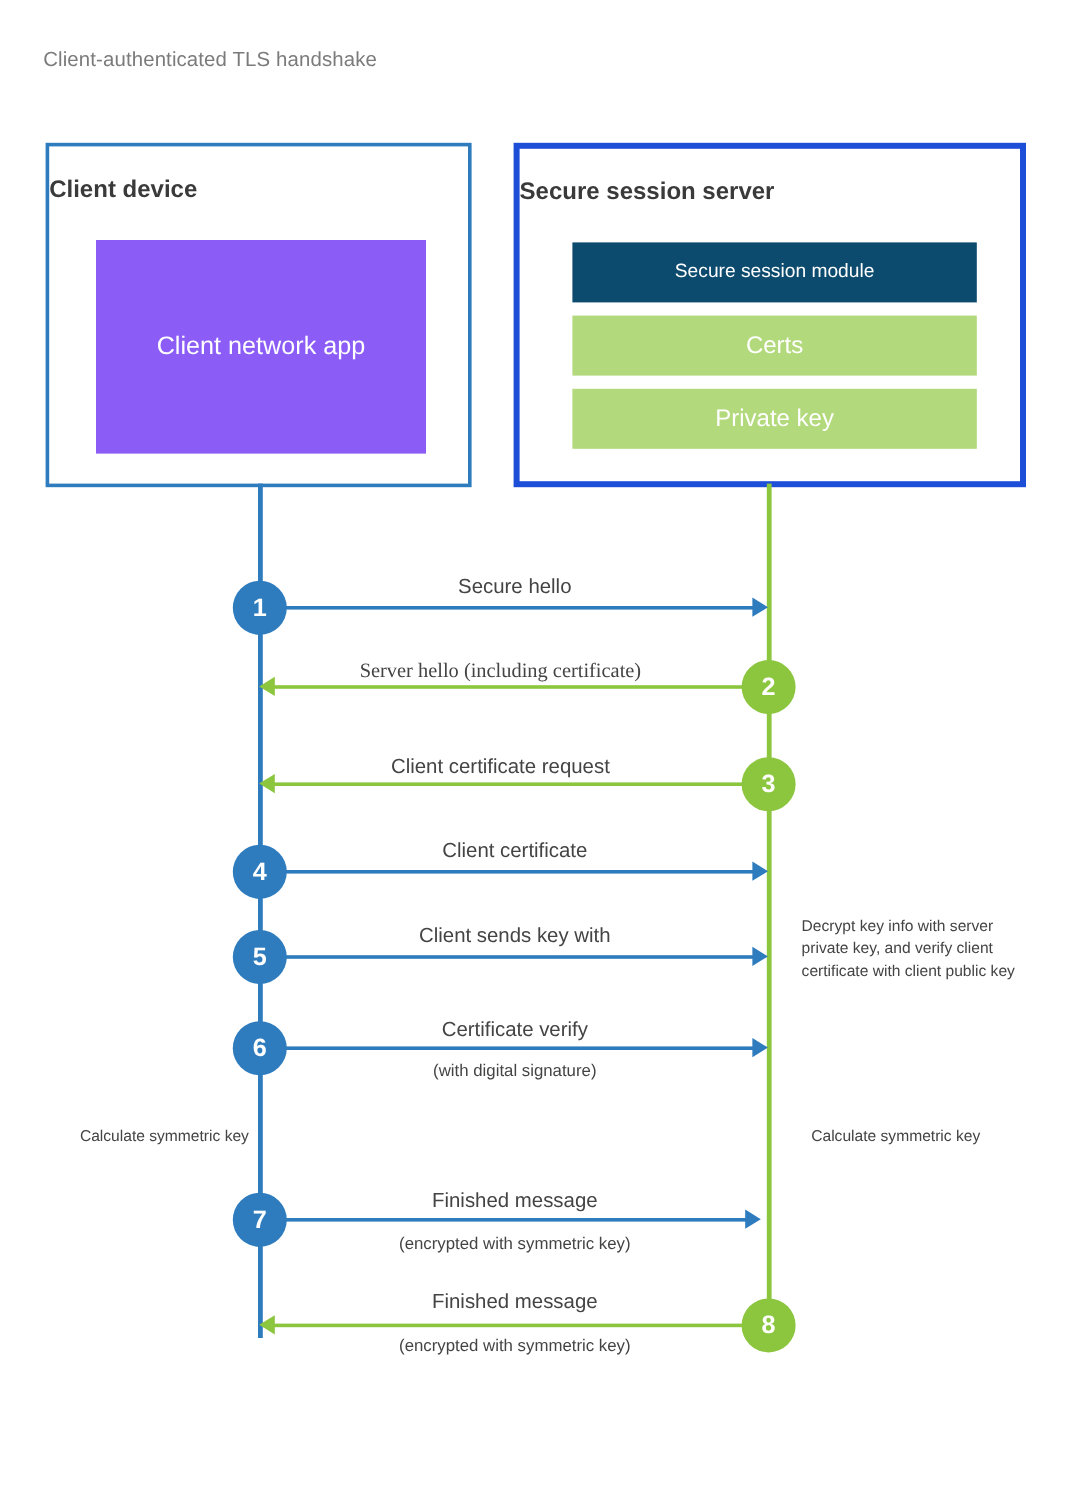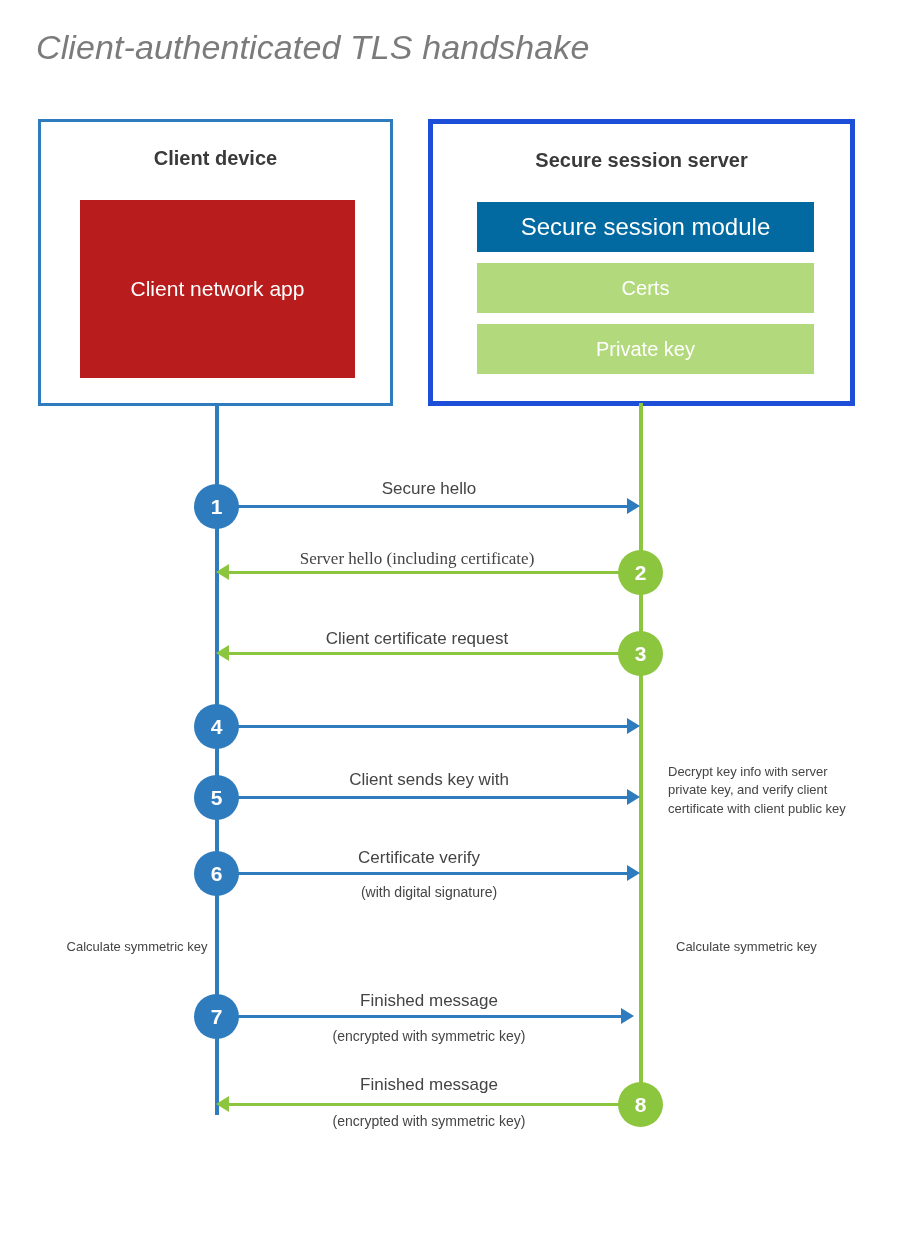"Client-authenticated TLS handshake" .page-title { font-size: 34px -> 17px; font-style: italic -> none; top: 28px -> 40px }
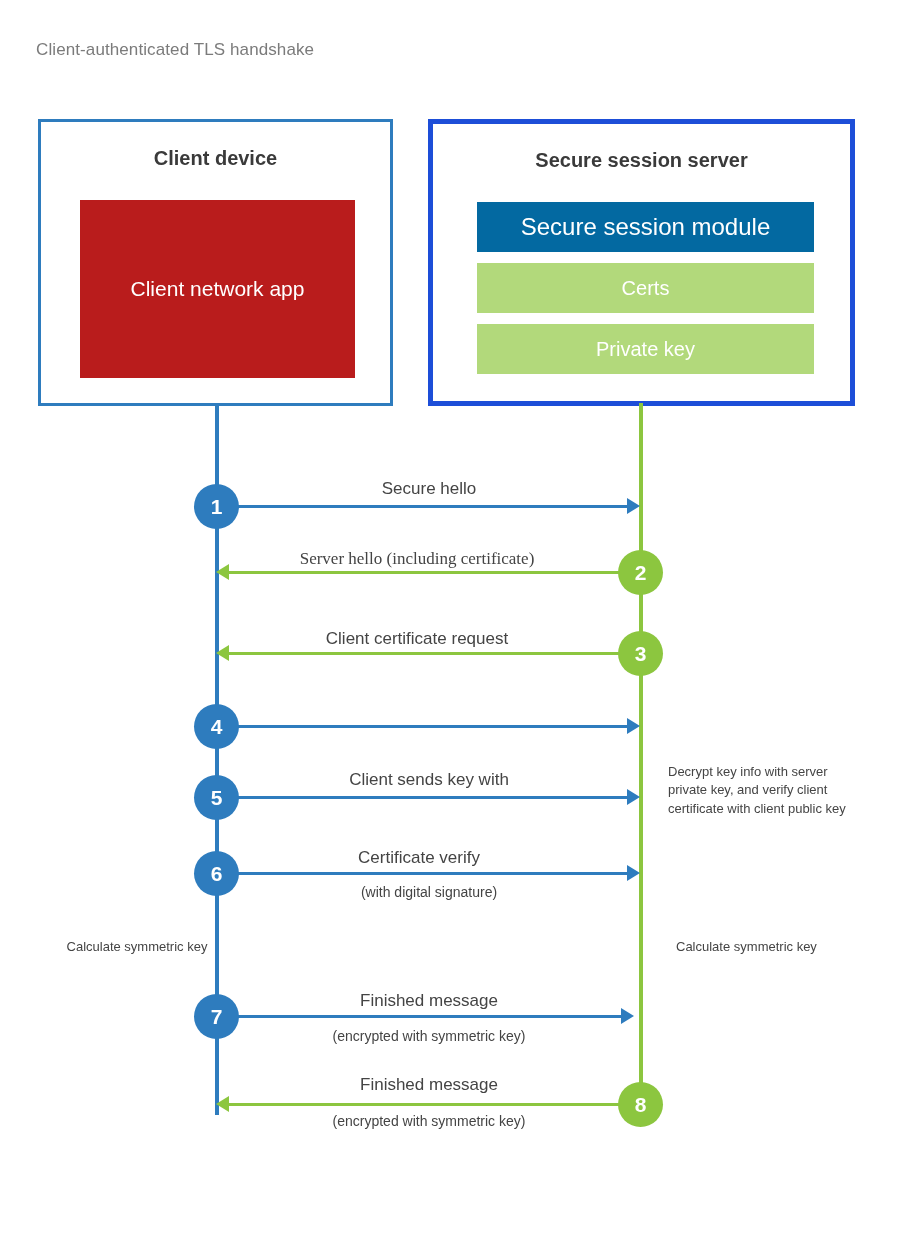"Client device" .party-title { text-align: center -> left }
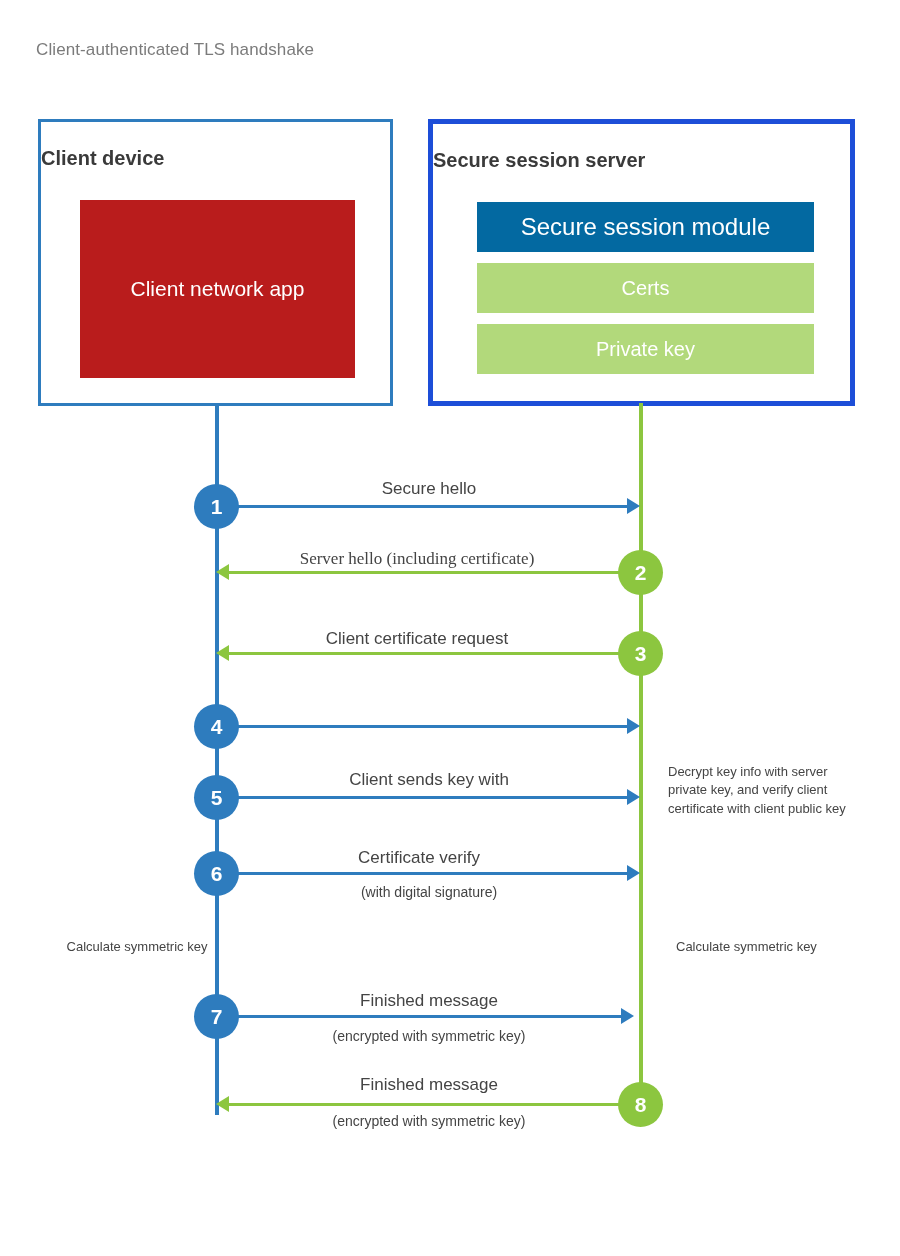"Secure session module" .server-mod-block { background: #0369a1 -> #0c4a6e; font-size: 24px -> 16px }
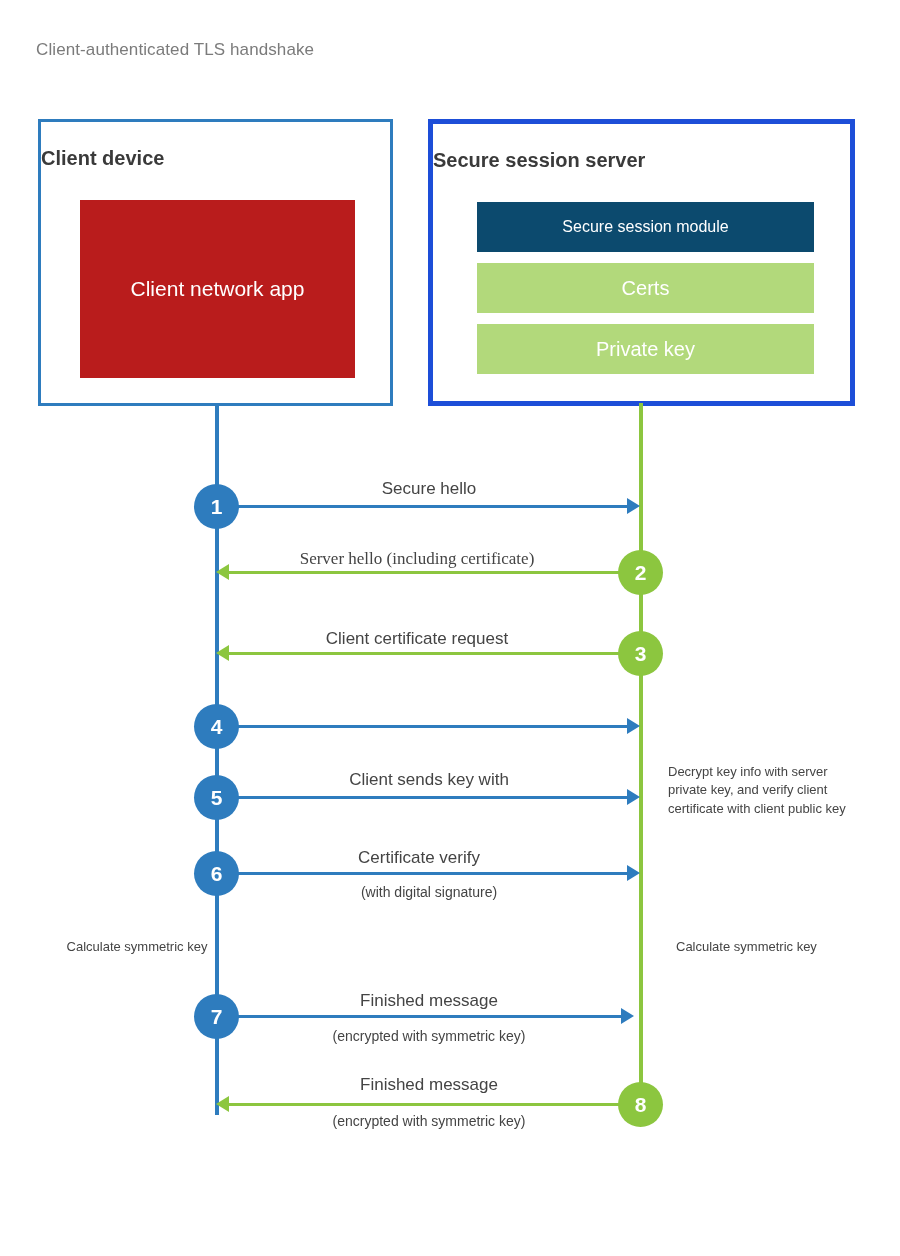"Client network app" .client-app-block { background: #b91c1c -> #8b5cf6 }
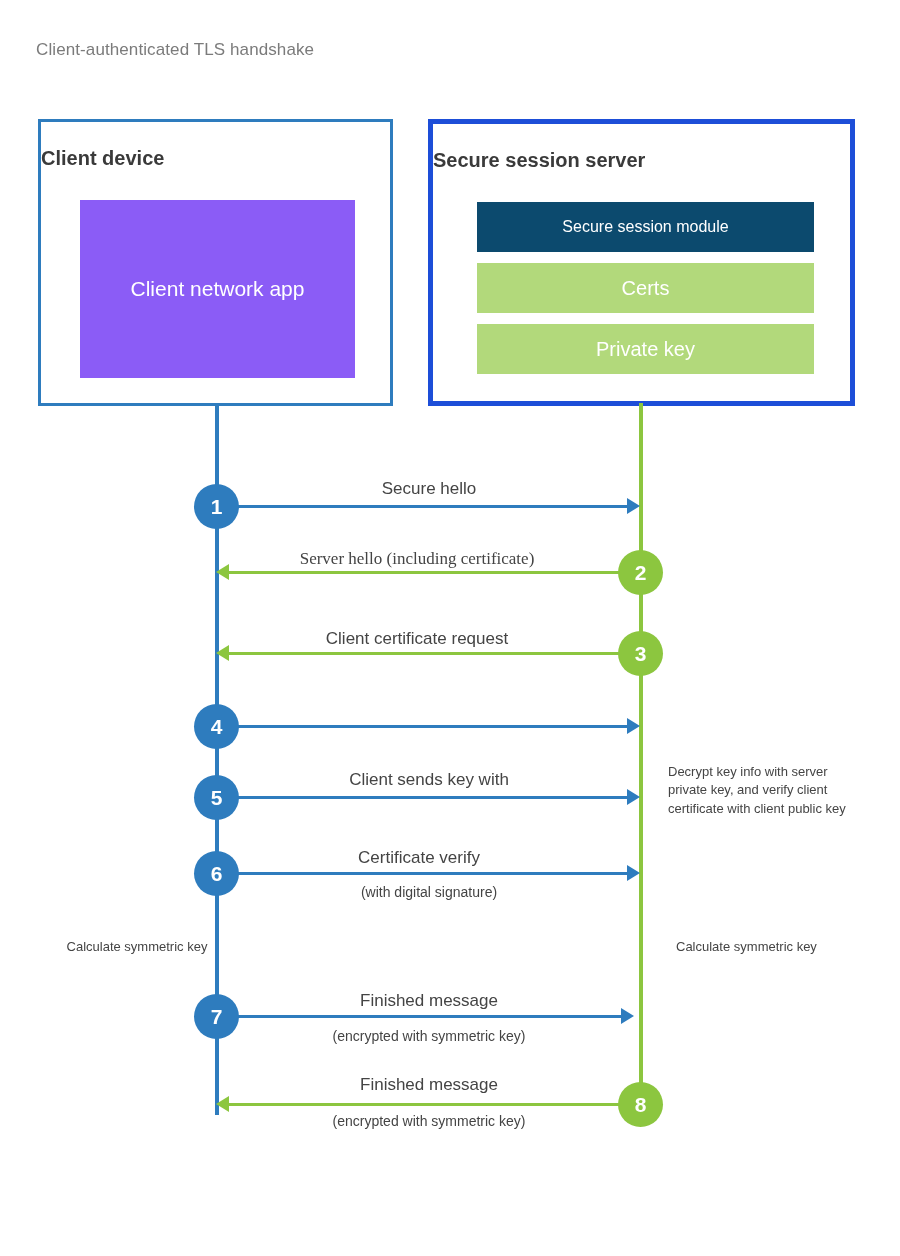"Client certificate" div.msg-label { html: none -> <div>Client certificate</div> }
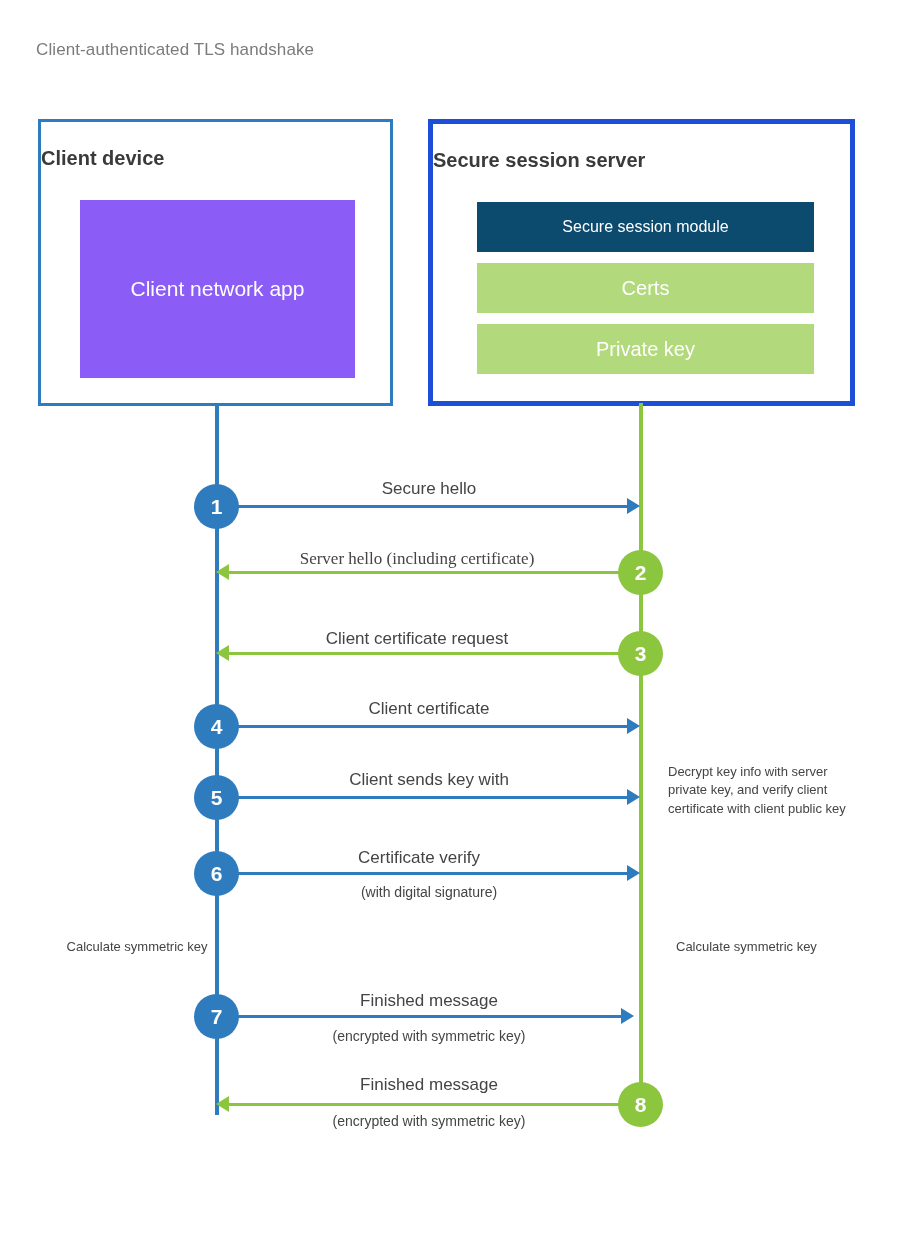"Certificate verify" div.msg-label { left: 207px -> 217px }
